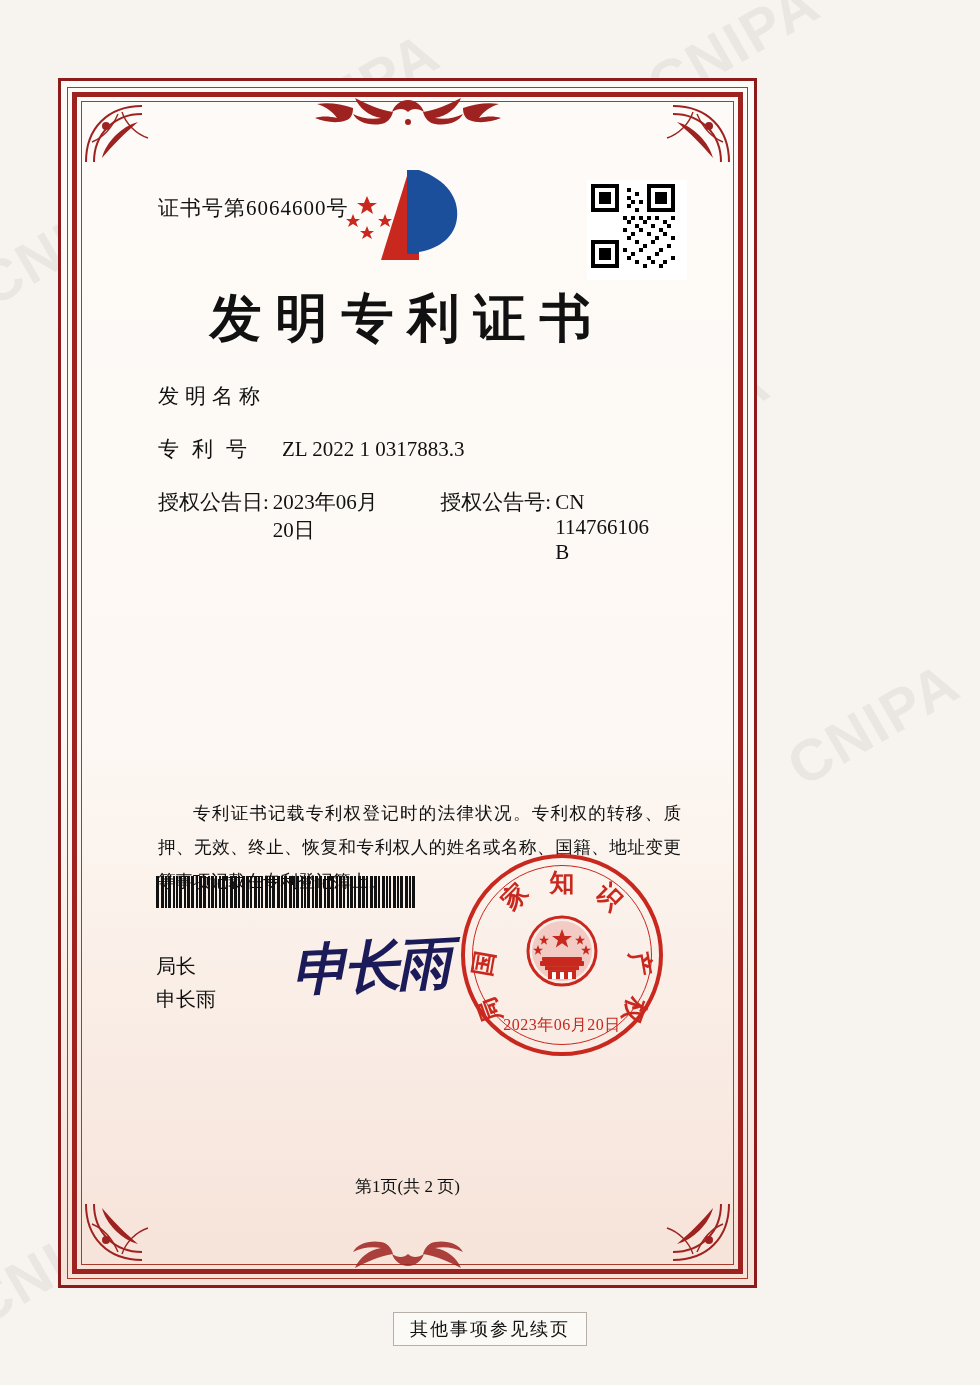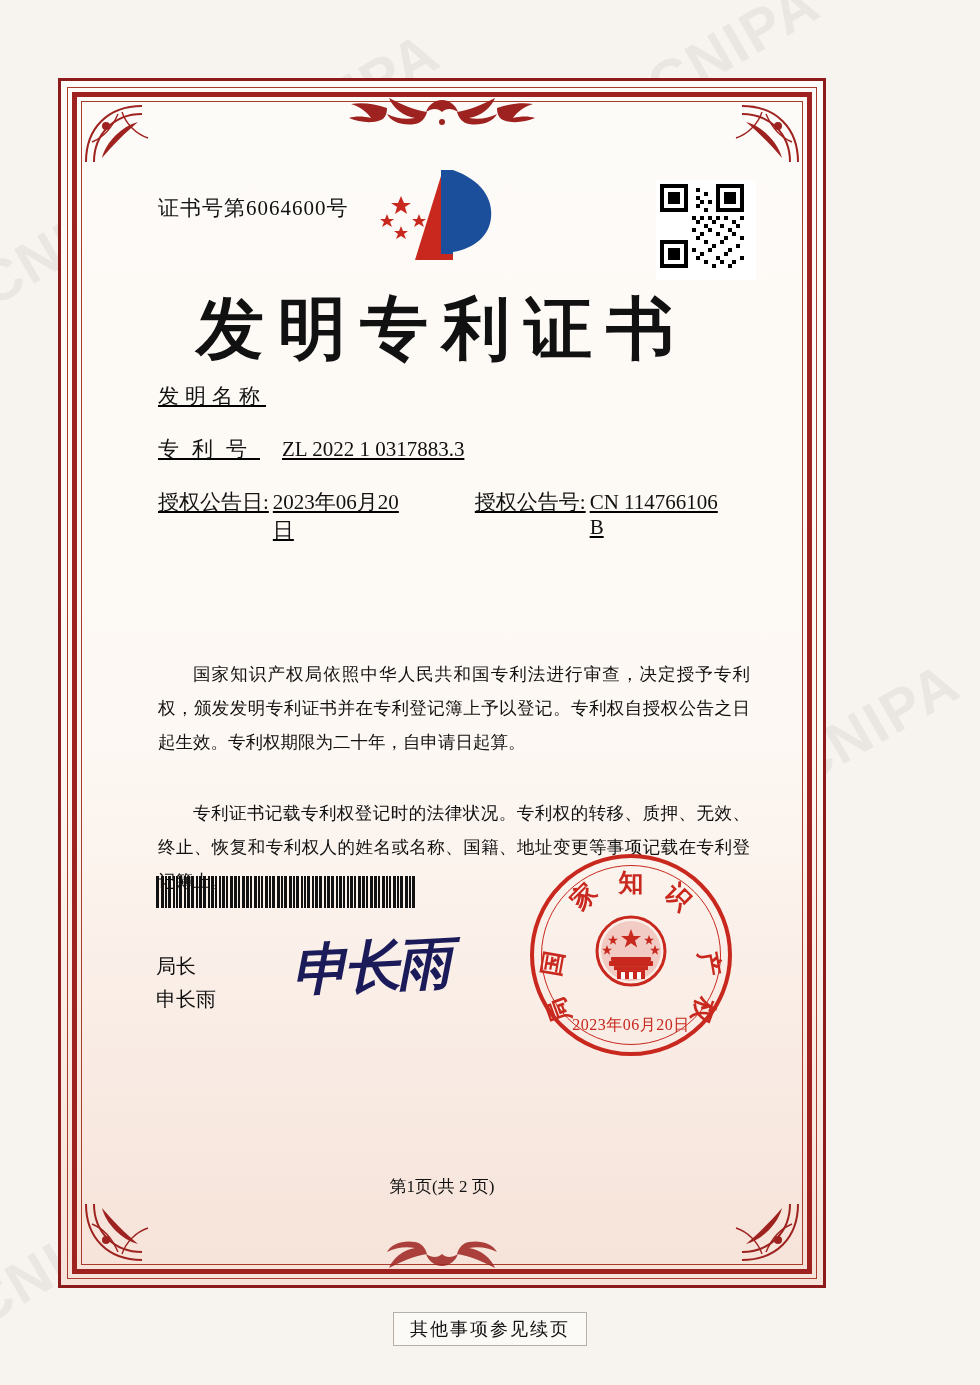"证书号第6064600号" .sheet { width: 768px -> 699px }
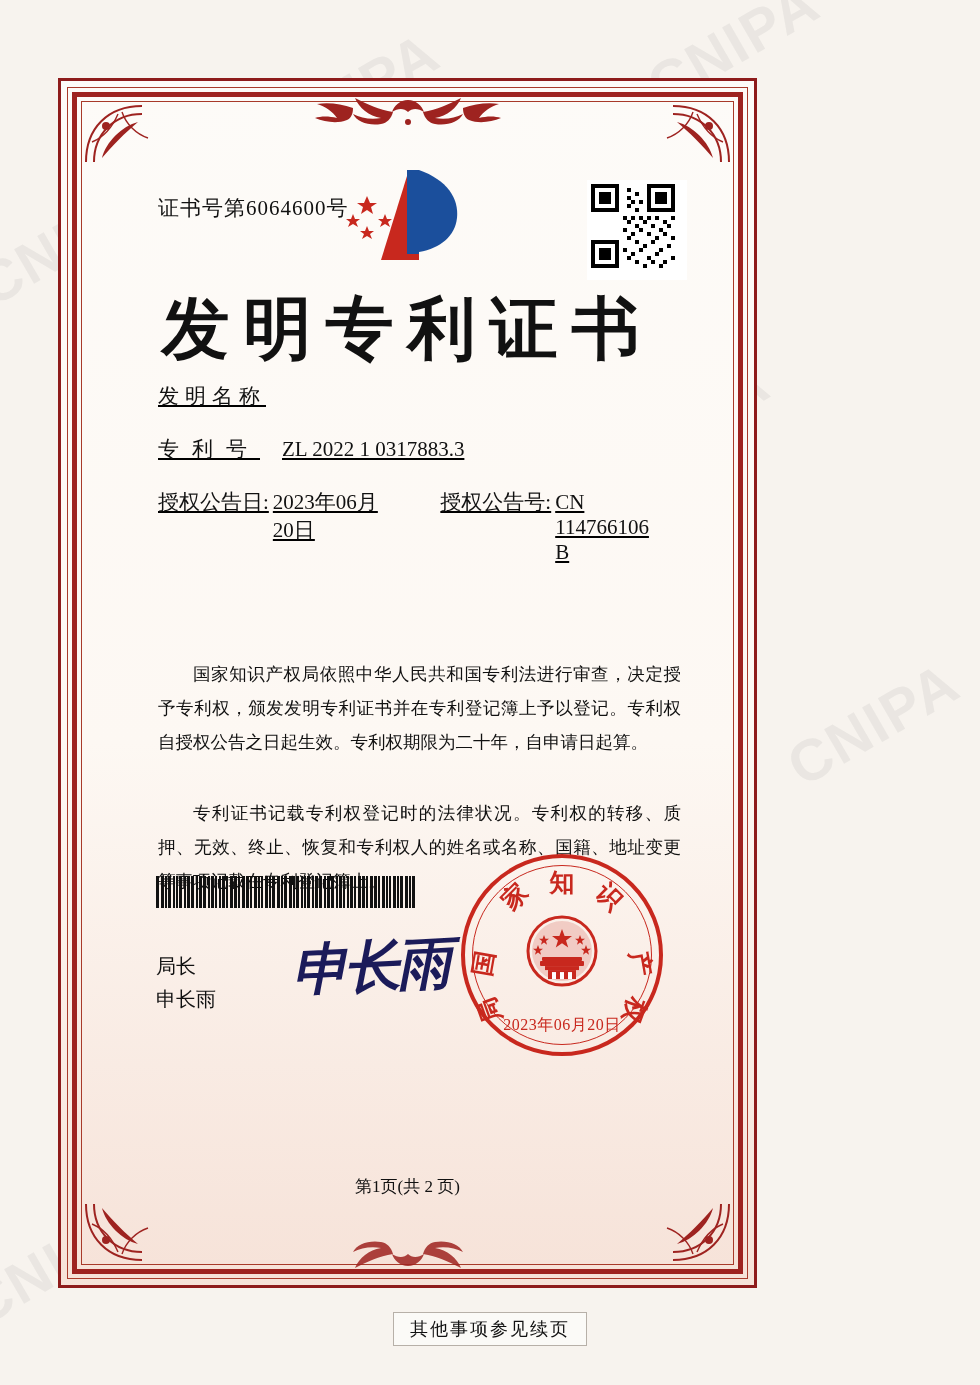"发明专利证书" .title { font-size: 68px -> 52px }
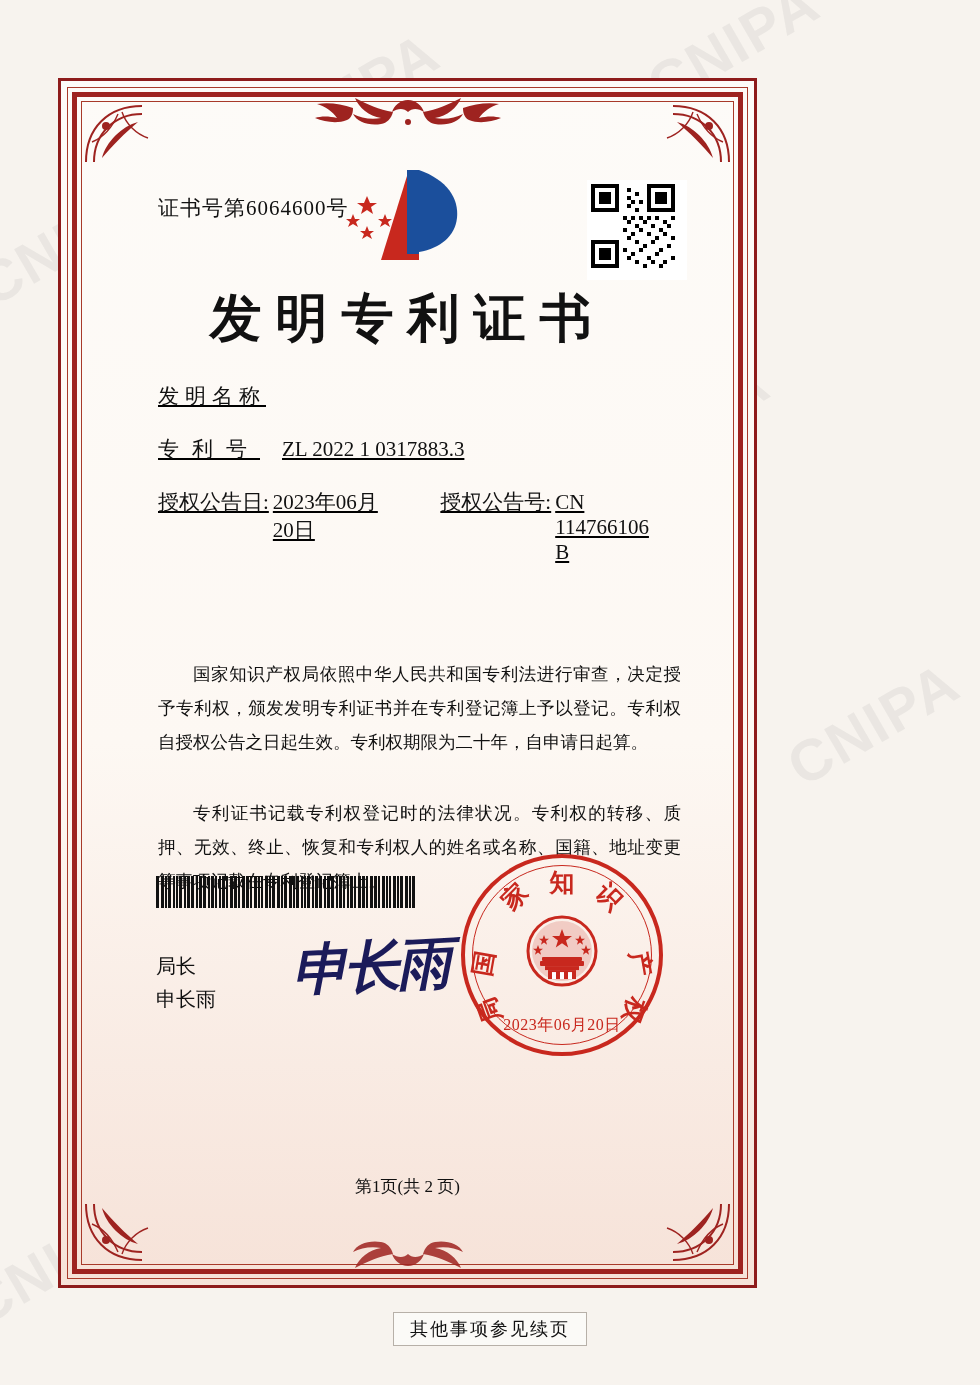"发明名称" .fields { text-decoration: underline -> none }
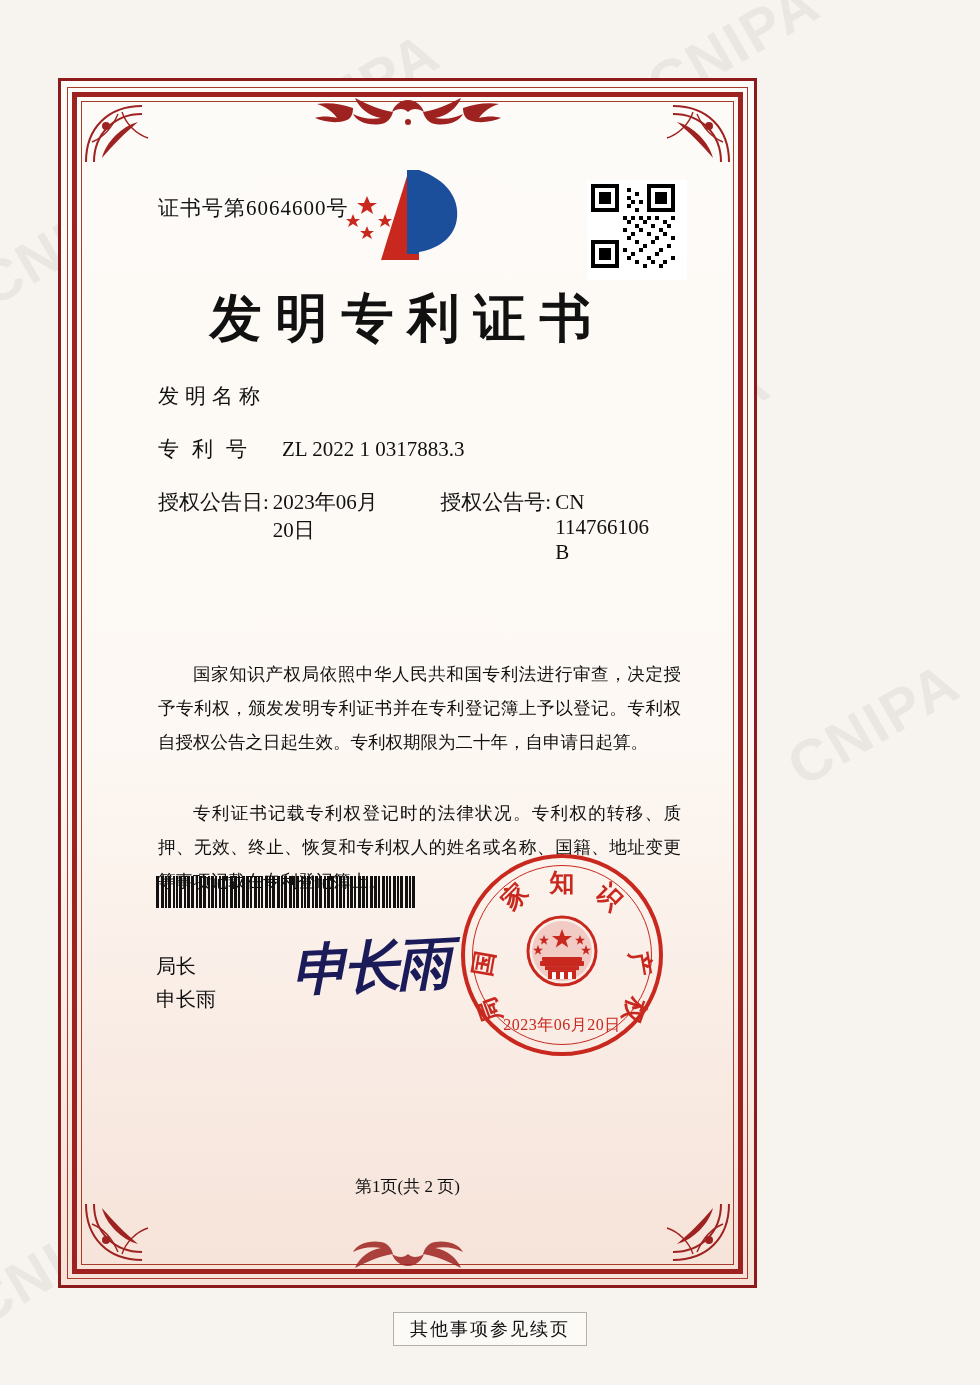"国家知识产权局依照中华人民共和国专利法进行审查，决定授予专利权，颁发发明专利证书" div.para { html: <div> <span>国家知识产权局依照中华人民共和国专利法进行审查，决定授予专利权，颁发发明专利证书并在专利登记簿上予以登记。专利权自授权公告之日起生效。专利权期限为二十年，自申请日起算。</span> </div> -> none }
